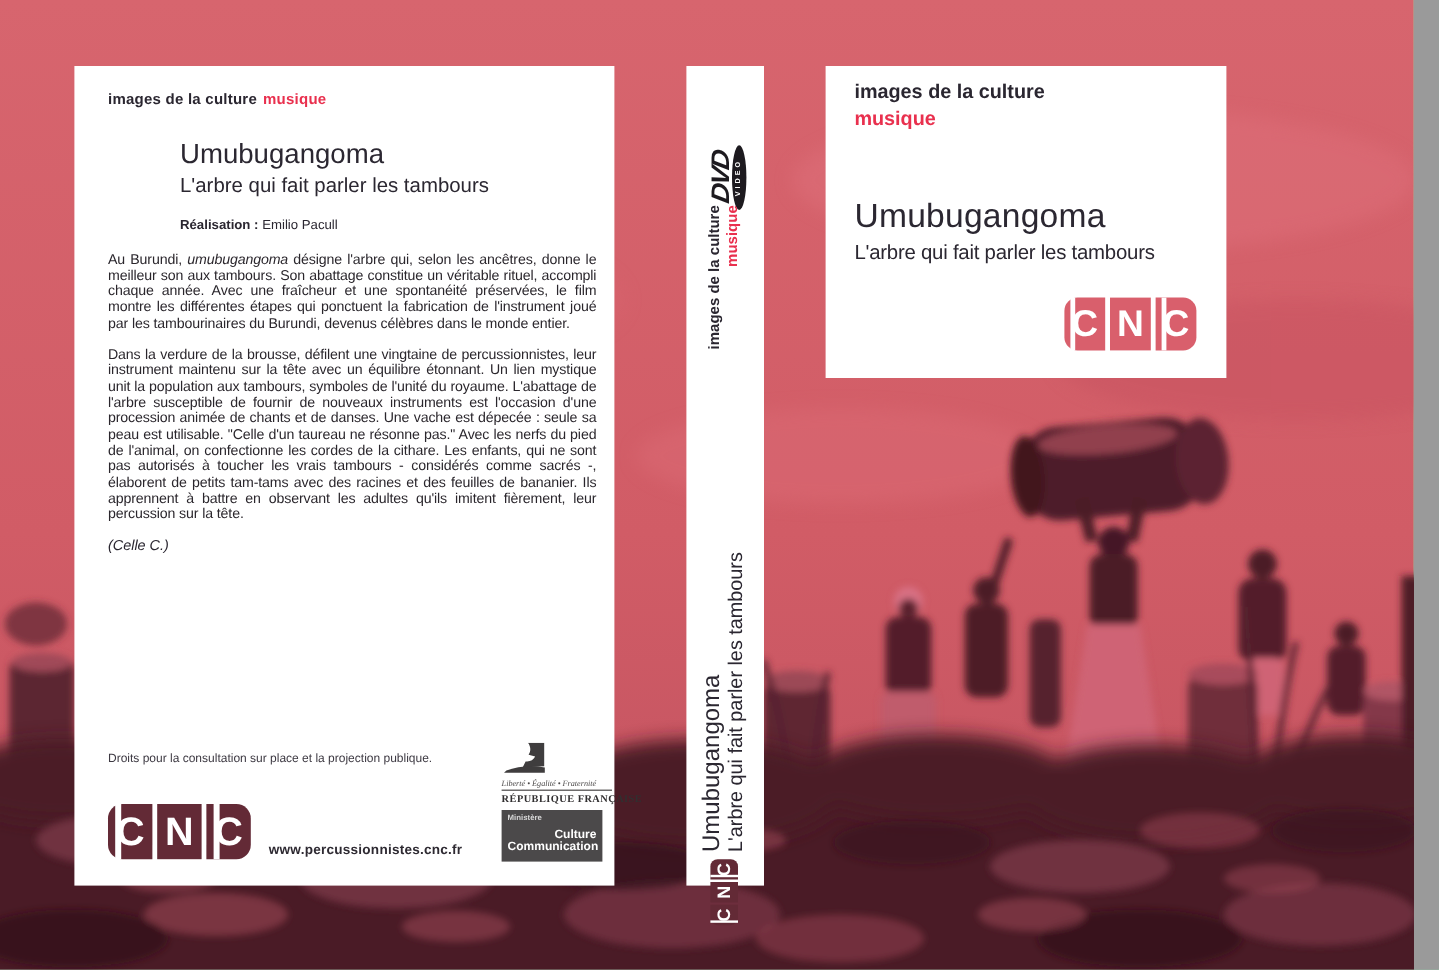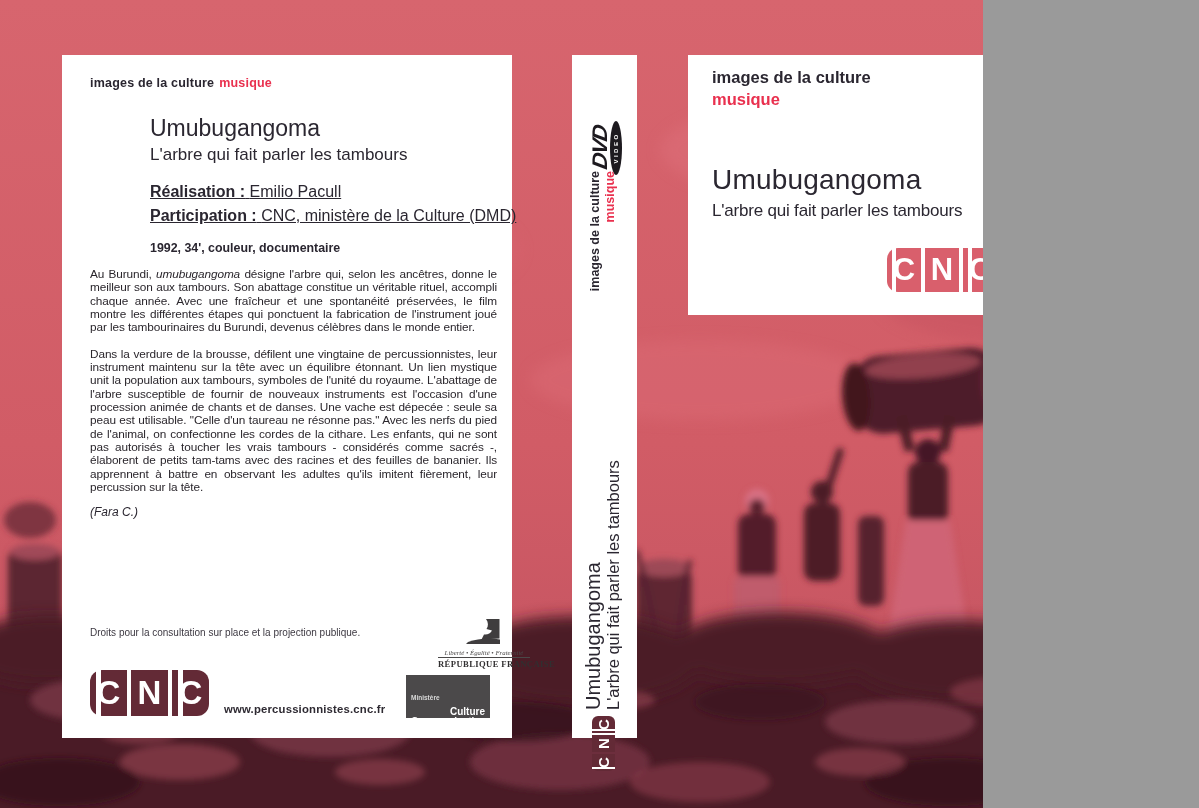"images de la culture musique" .stage { width: 983px -> 1178px }
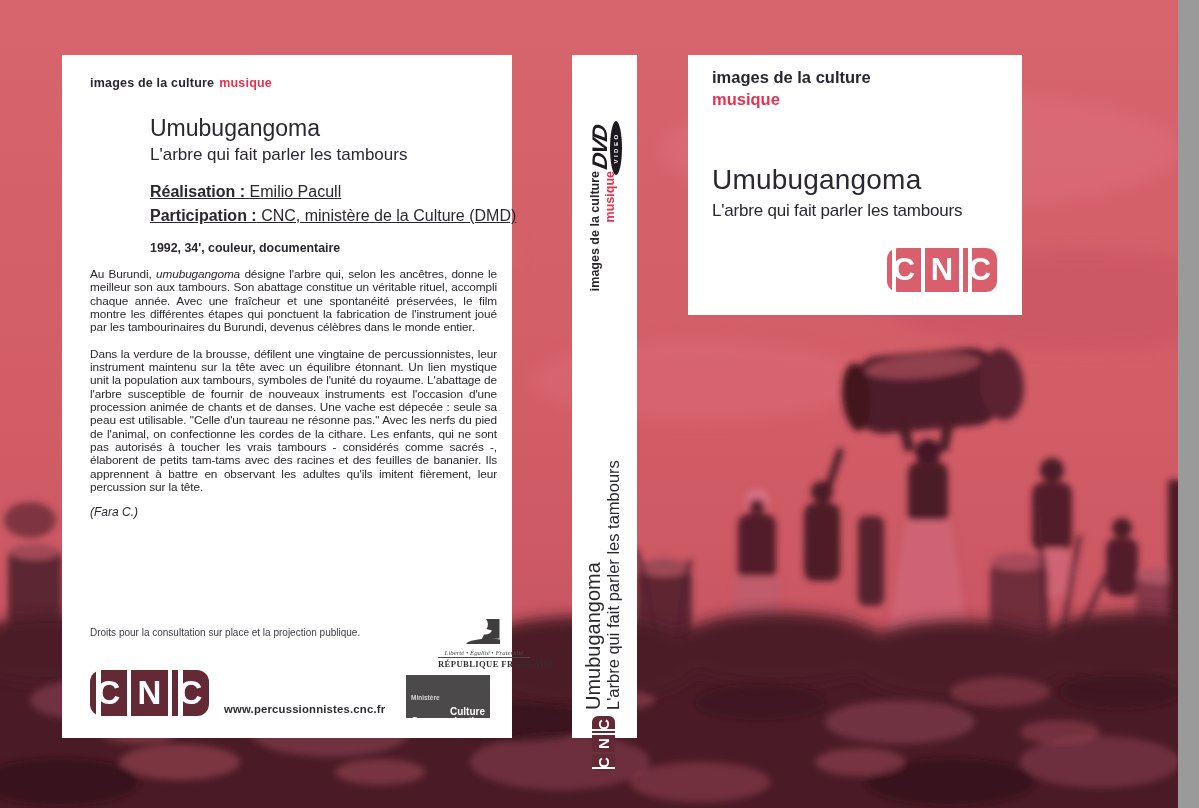"Réalisation : Emilio Pacull" .credits { font-size: 16px -> 11px; text-decoration: underline -> none }
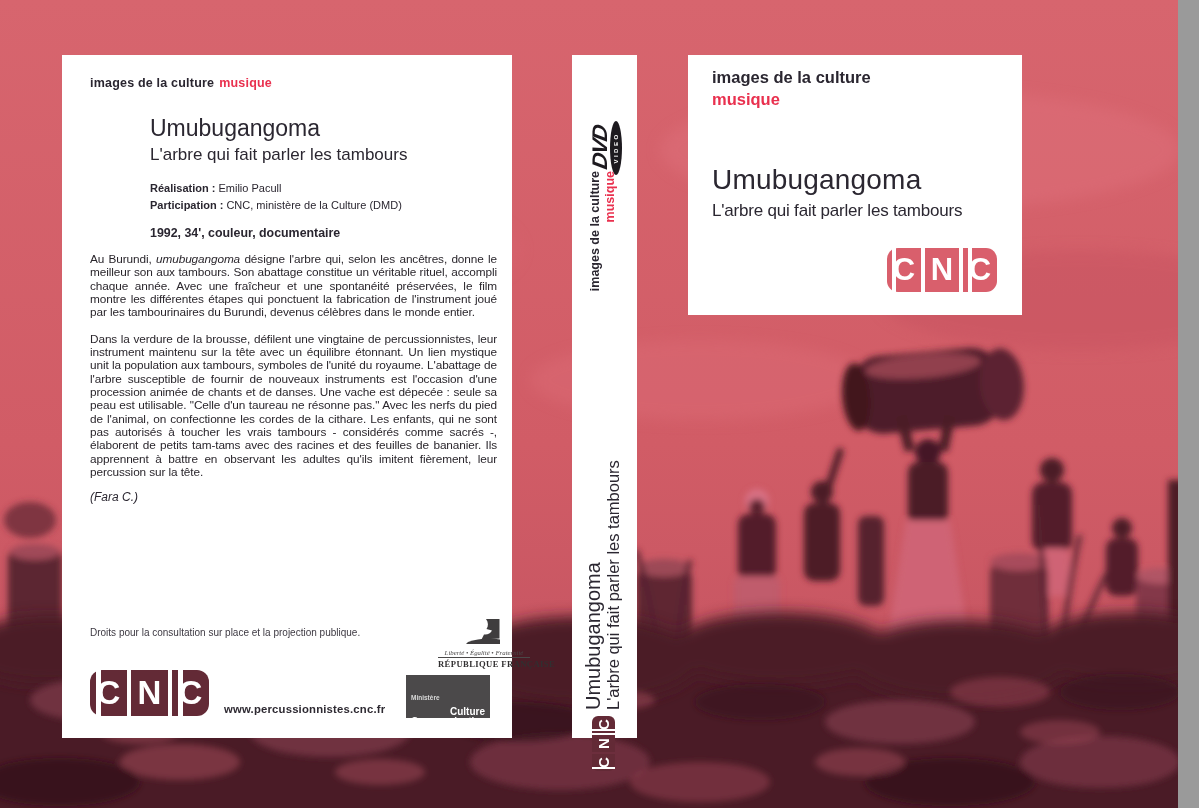"Participation : CNC, ministère de" div { html: <div><b>Participation :</b> <span>CNC, ministère de la Culture (DMD)</span></div> -> none }
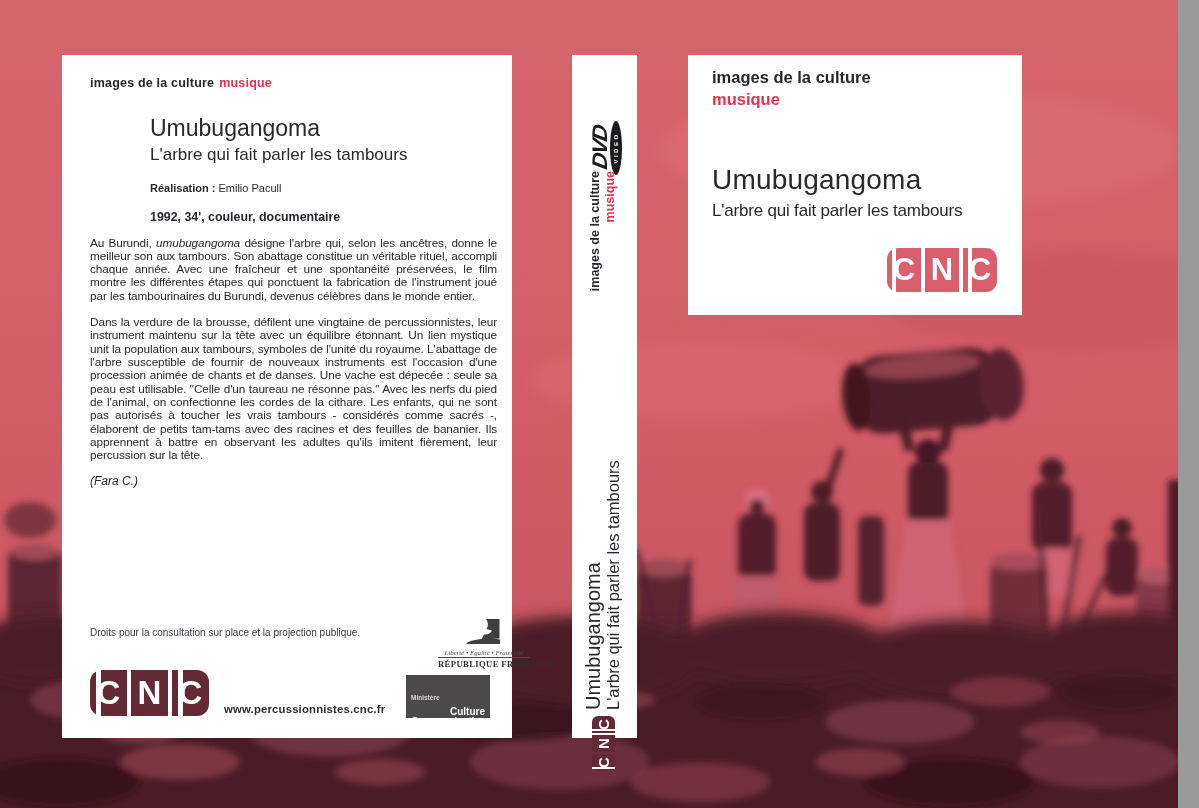"1992, 34', couleur, documentaire" div.specs { html: <div>1992, 34', couleur, documentaire</div> -> none }
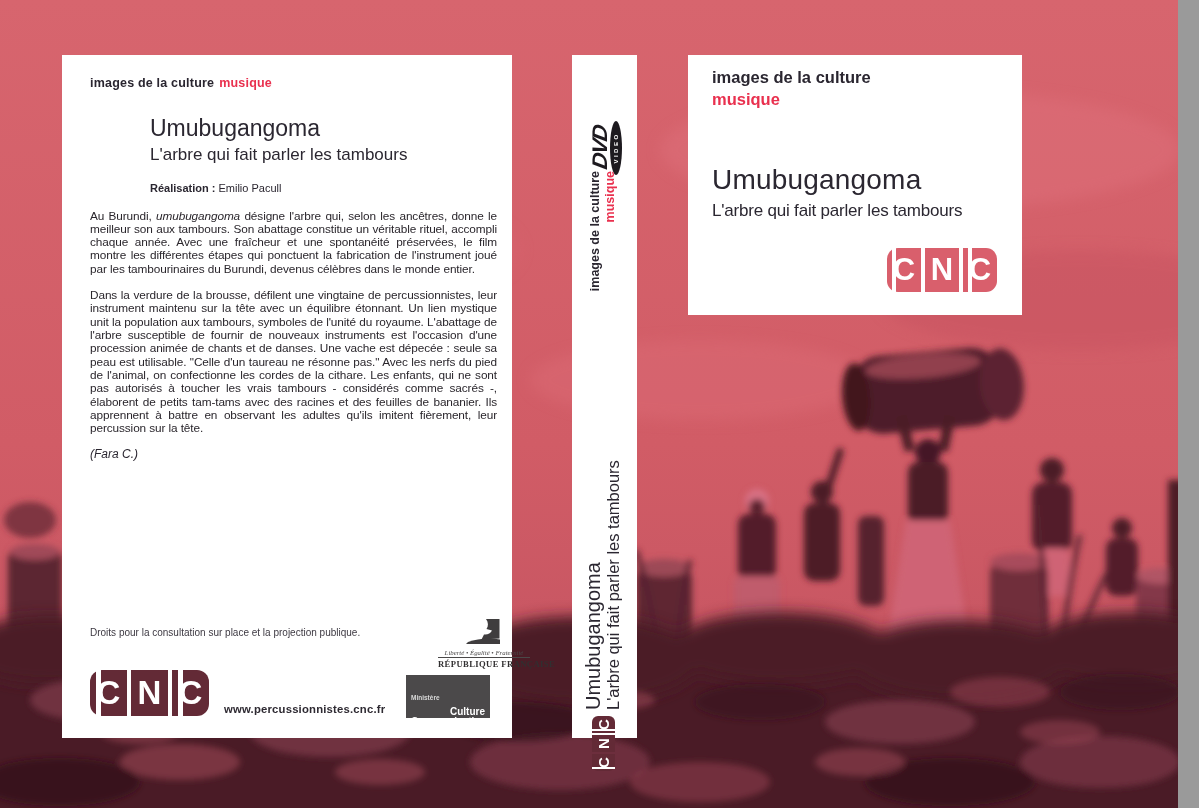"(Fara C.)" div.author { text: Fara -> Celle }
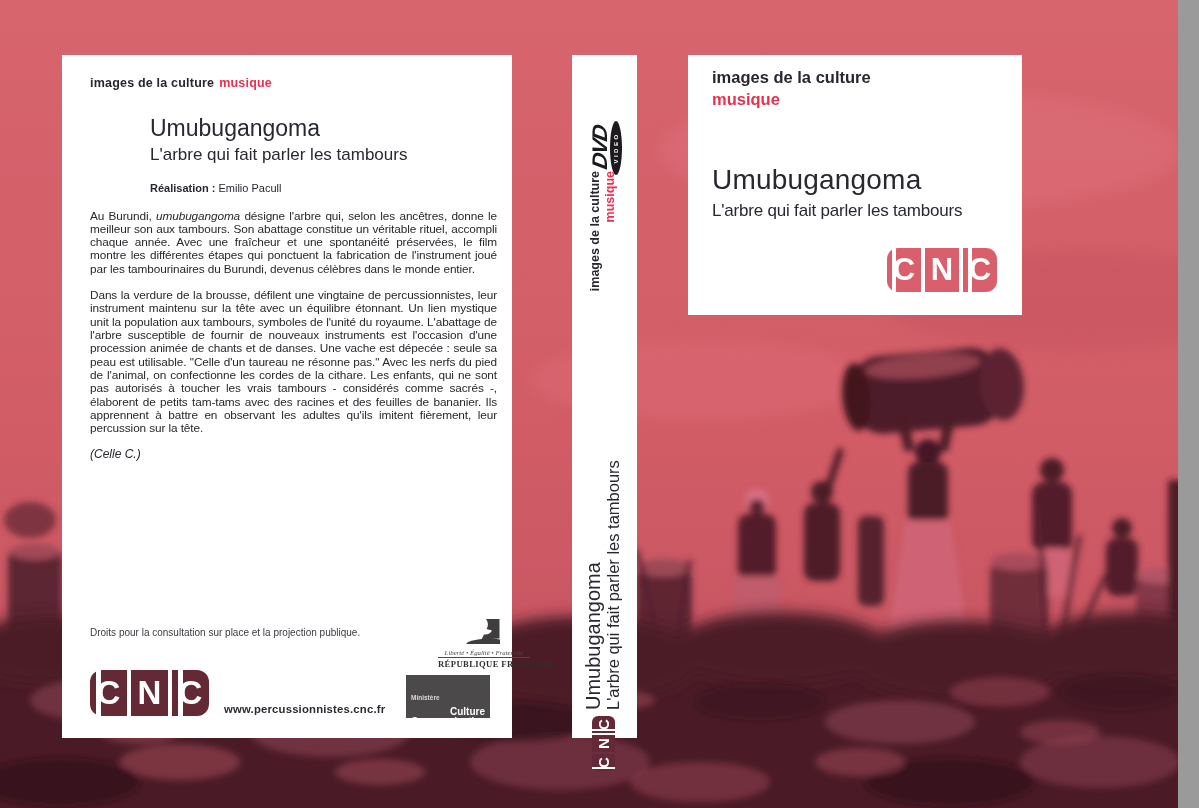"RÉPUBLIQUE FRANÇAISE" .rf-logo { left: 376px -> 356px; text-align: center -> none }
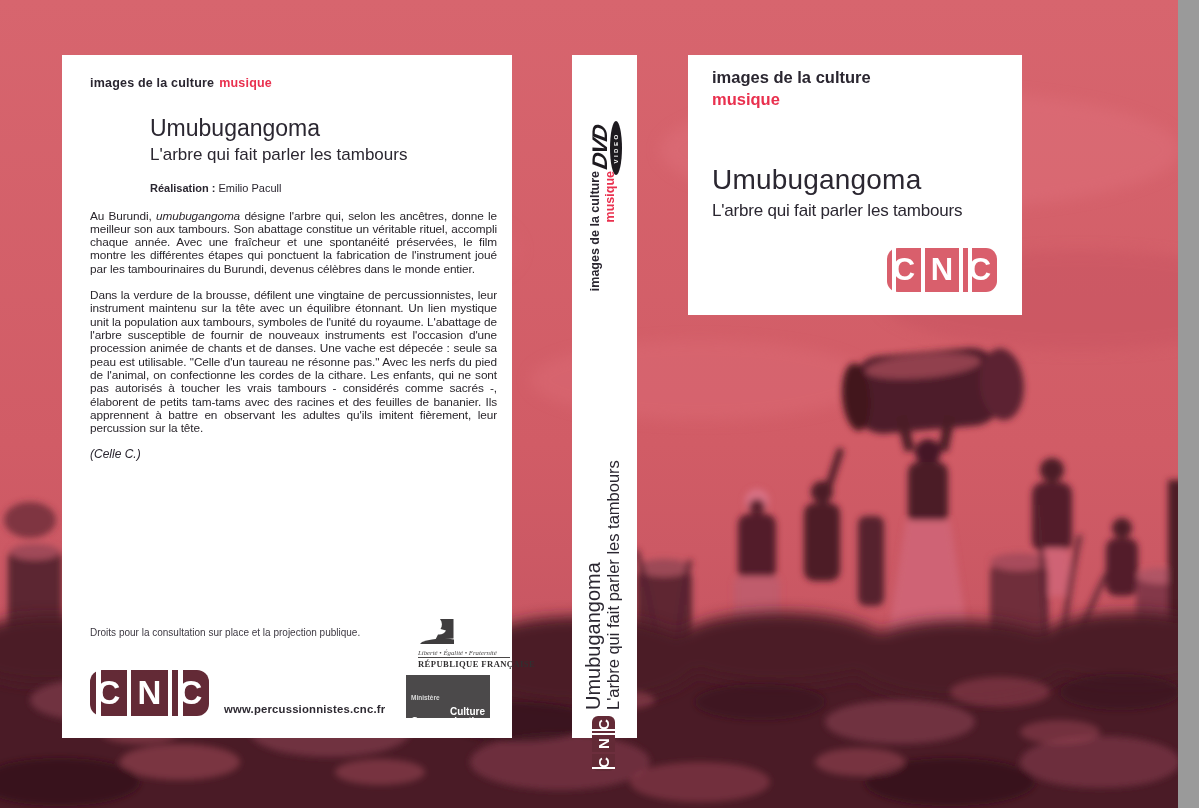"Culture" .ministry { left: 344px -> 356px; padding: 19px 5px -> 3px 5px }
